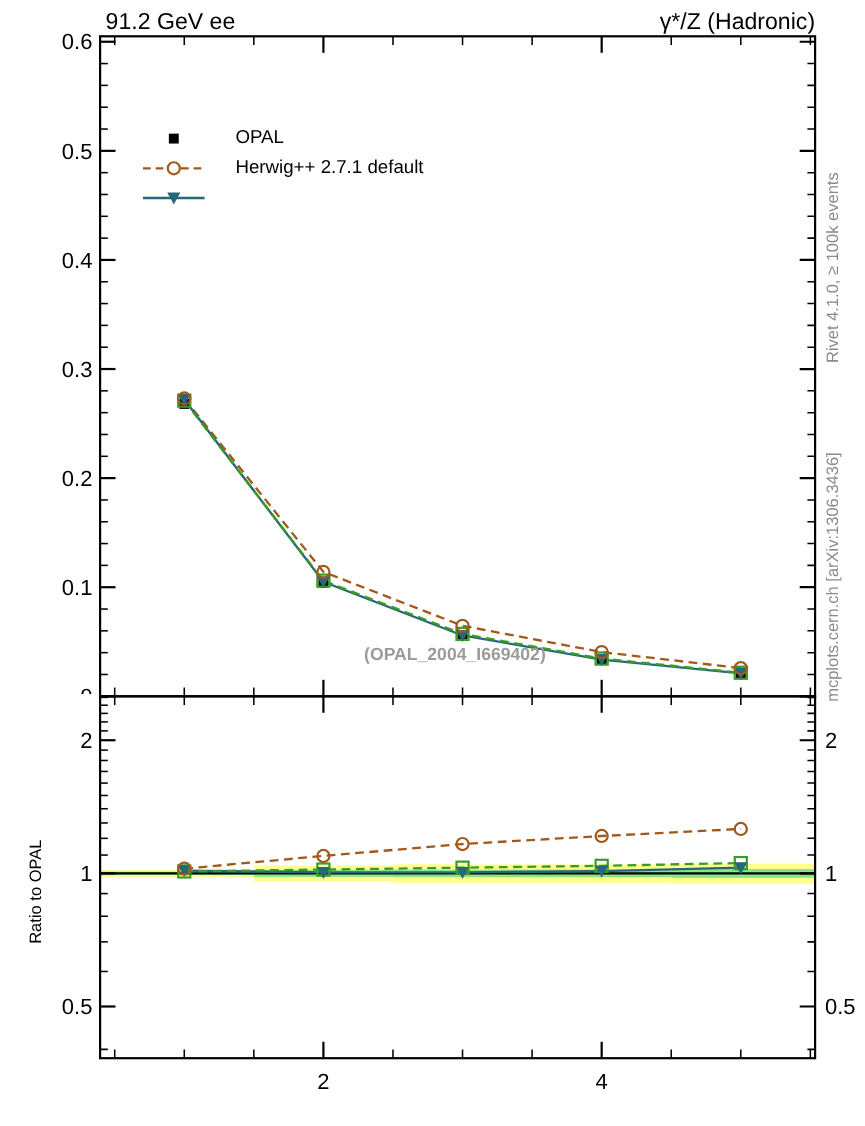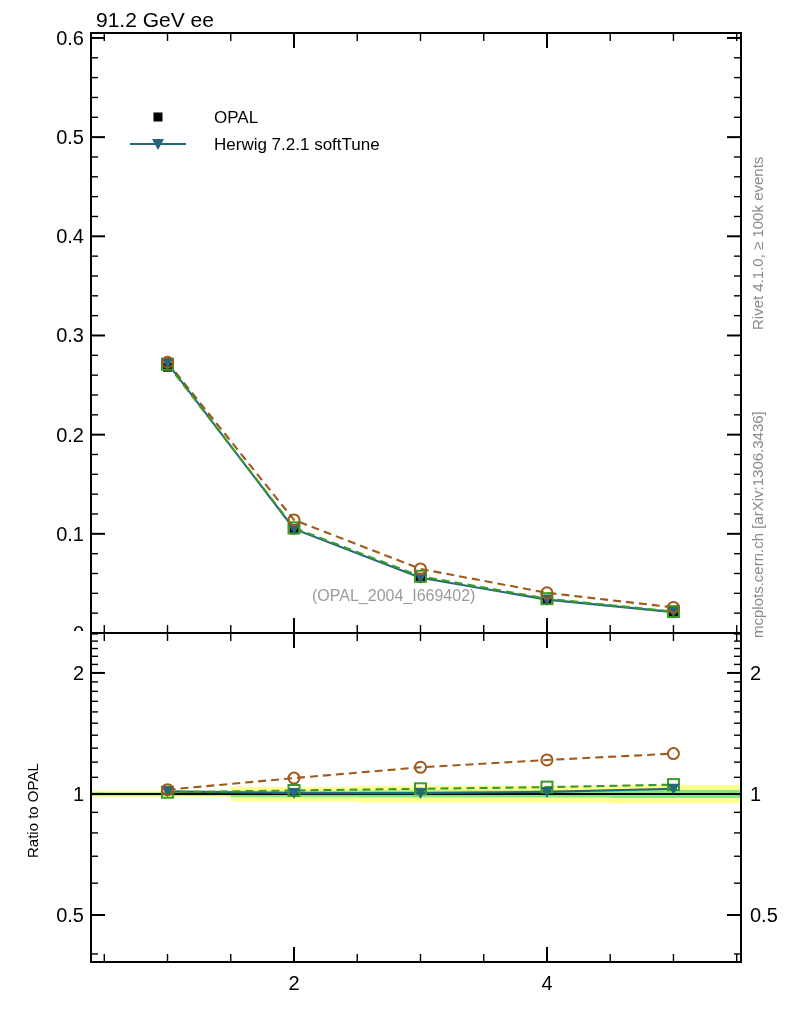"γ*/Z (Hadronic)" div.title { html: none -> <div>γ*/Z (Hadronic)</div> }
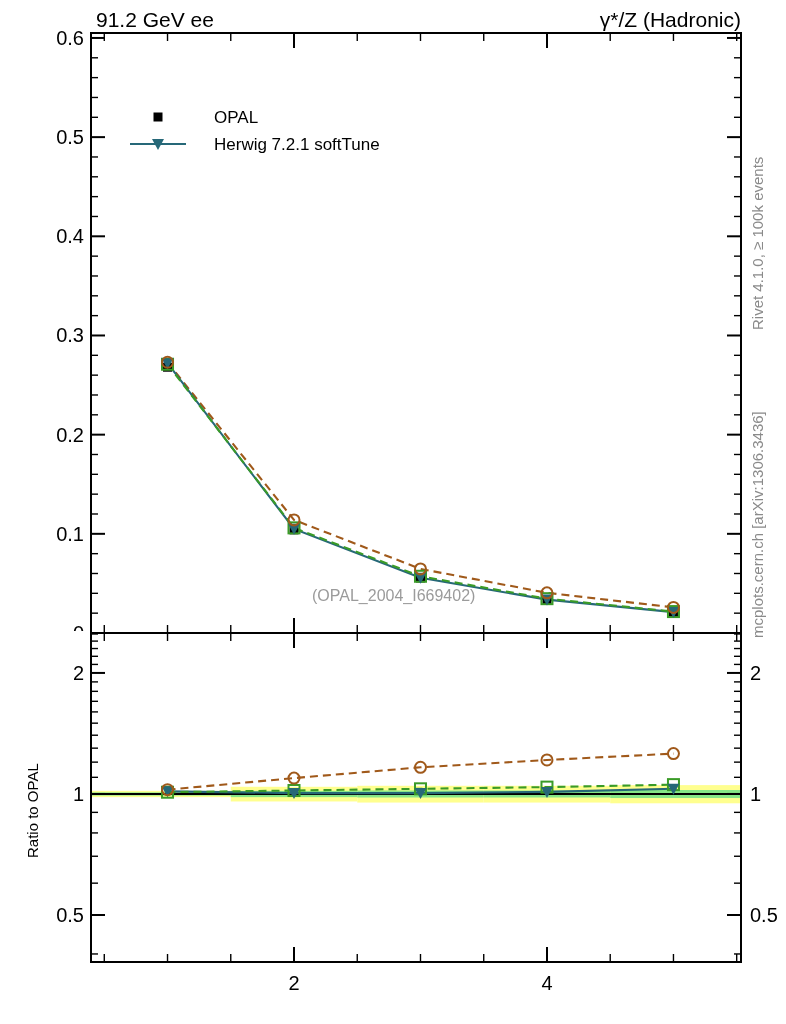"OPAL" .leg-row { align-items: flex-start -> flex-end }
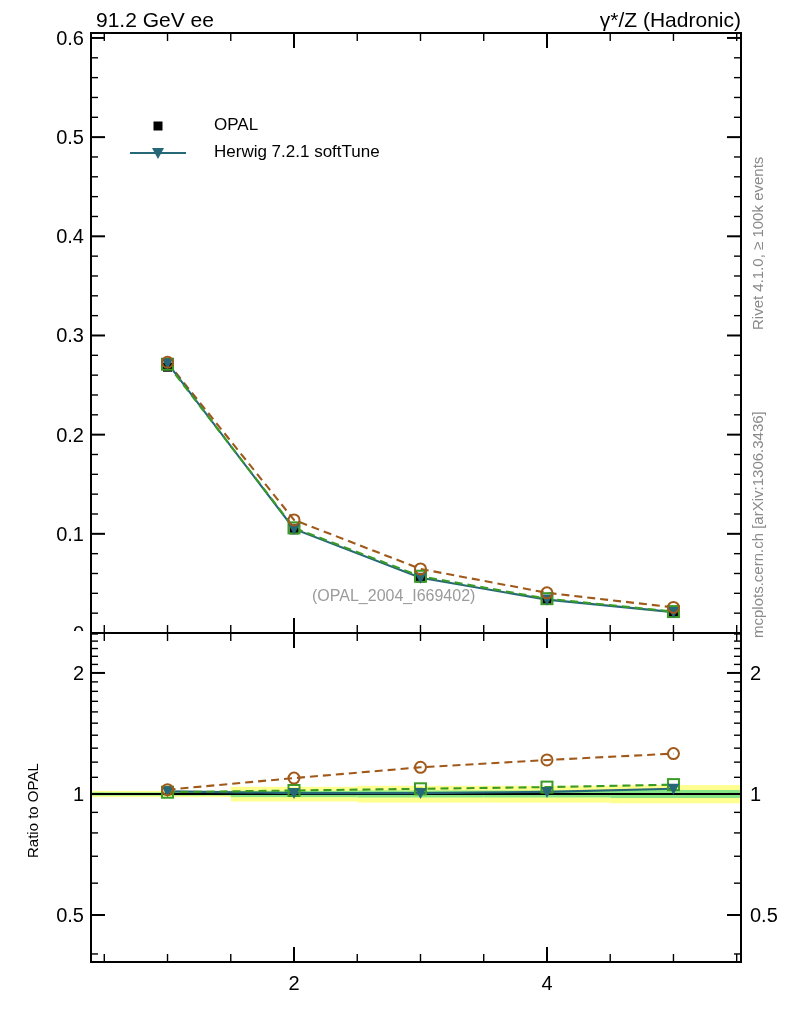"Herwig++ 2.7.1 default" div.leg-row { html: none -> <div> <svg> <line></line> <circle></circle> </svg> <span>Herwig++ 2.7.1 default</span> </div> }
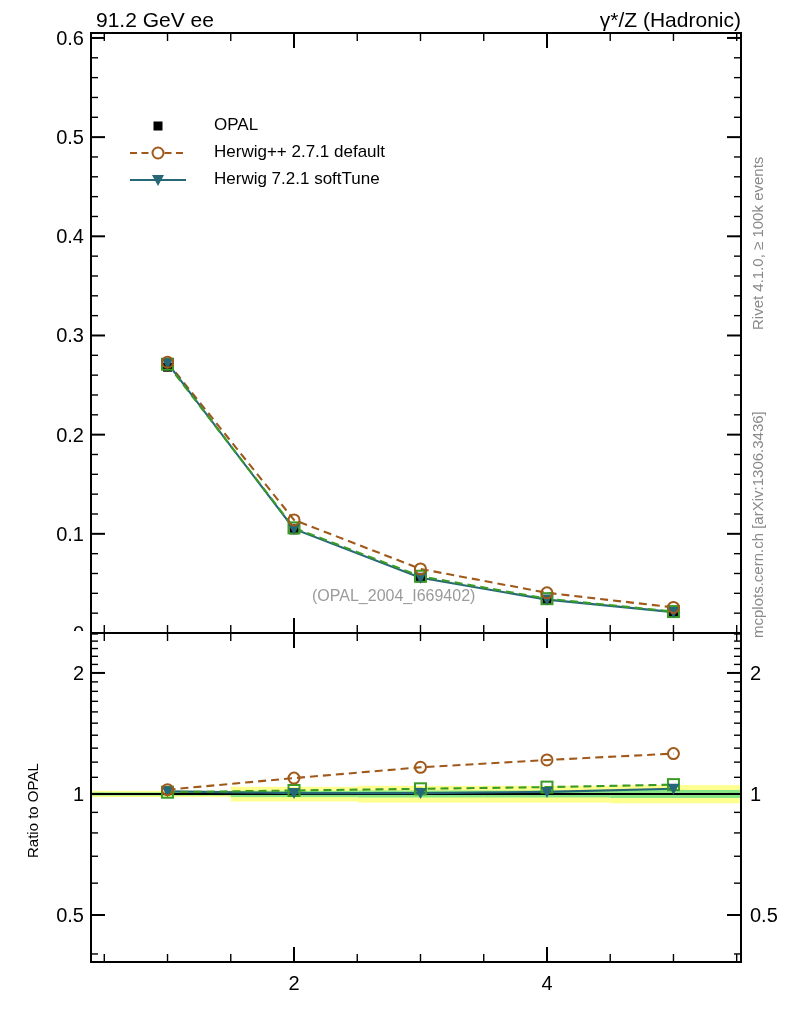"Herwig 7.2.1 softTune" span.leg-label { html: <span>Herwig 7.2.1 softTune</span> -> none }
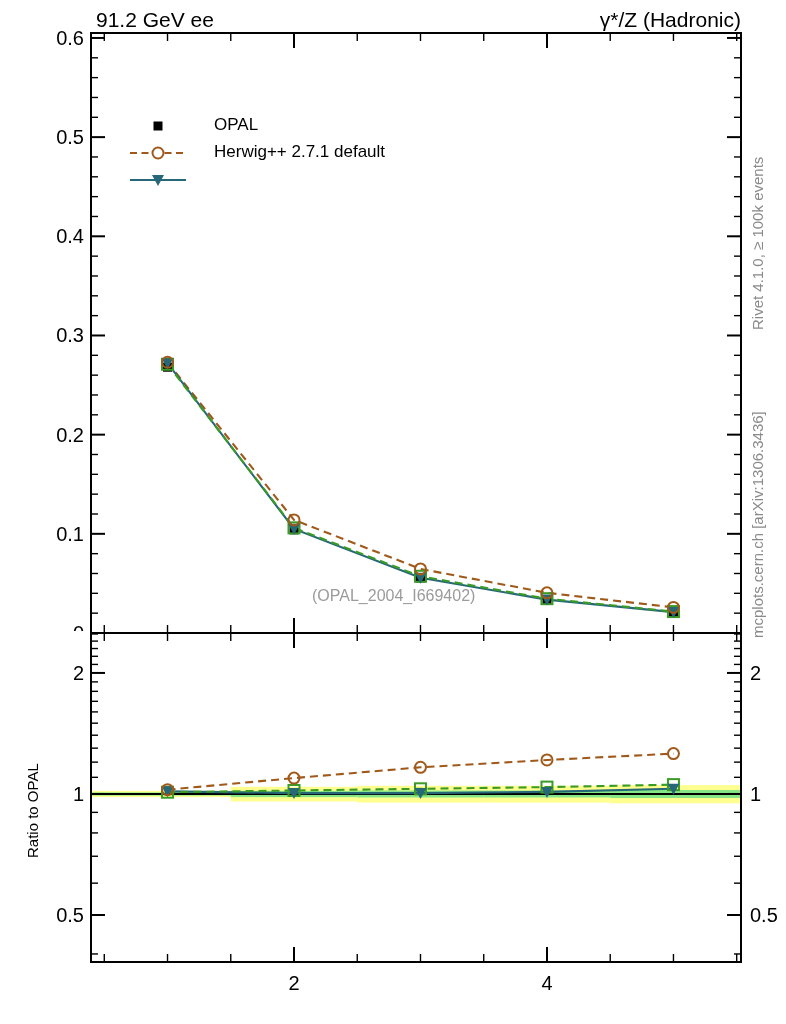"(OPAL_2004_I669402)" #watermark { font-weight: none -> bold; left: 312px -> 331px }
